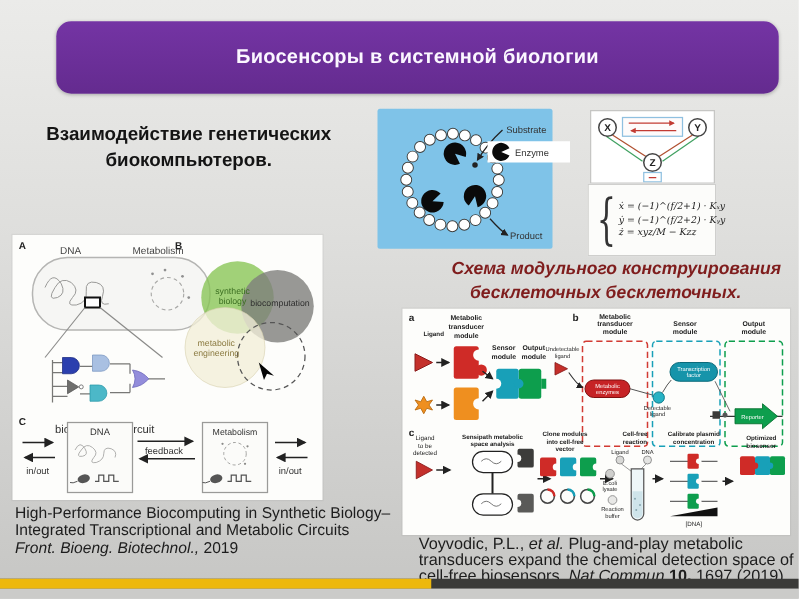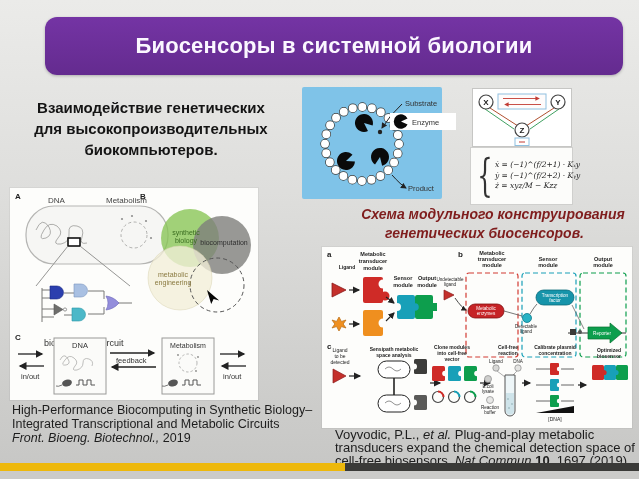"Биосенсоры в системной биологии" .banner { font-size: 22px -> 16px }
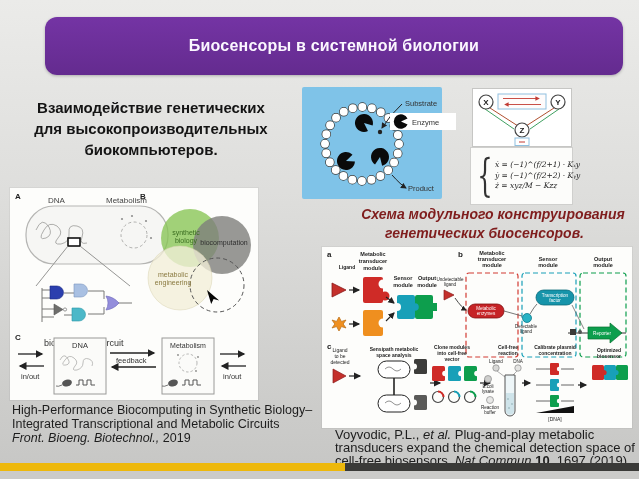"для высокопроизводительных" div { html: <div>для высокопроизводительных</div> -> none }
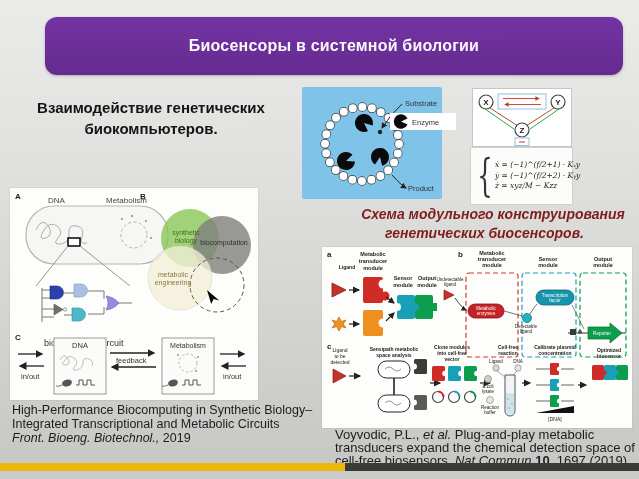"генетических биосенсоров." div { text: генетических биосенсоров -> бесклеточных бесклеточных }
